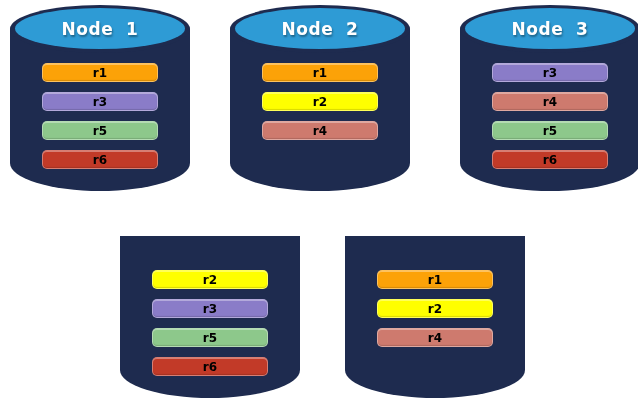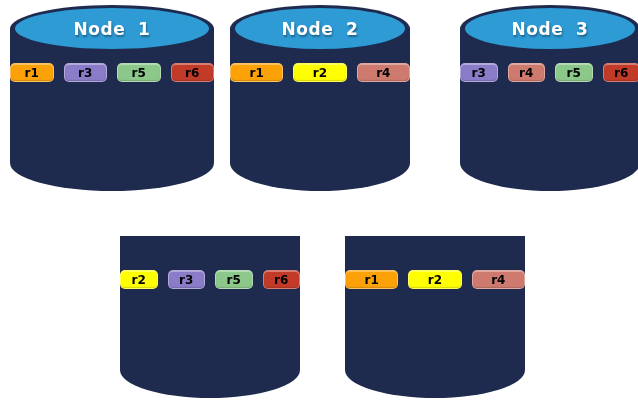"Node 1" .node:nth-child(1) { padding-left: 24px -> none }
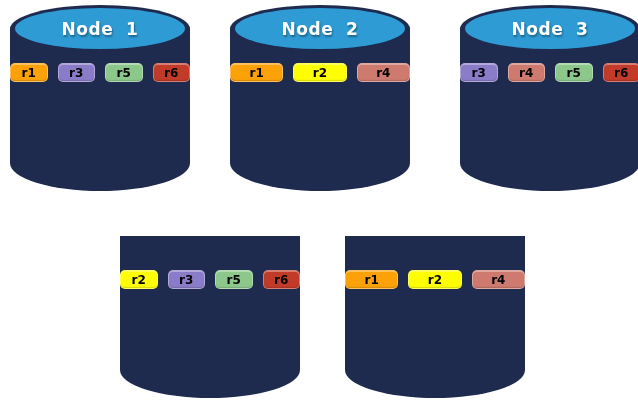"r1" .bars { flex-direction: none -> column }
